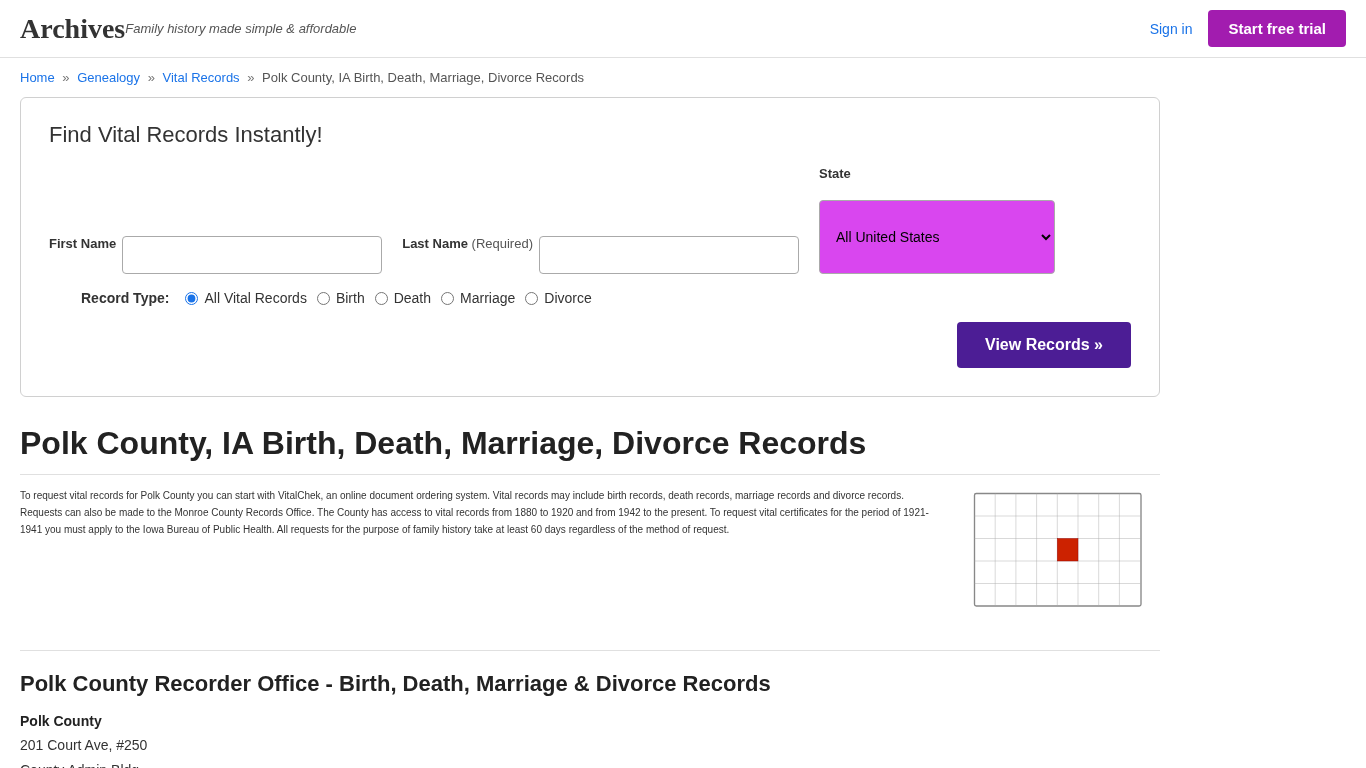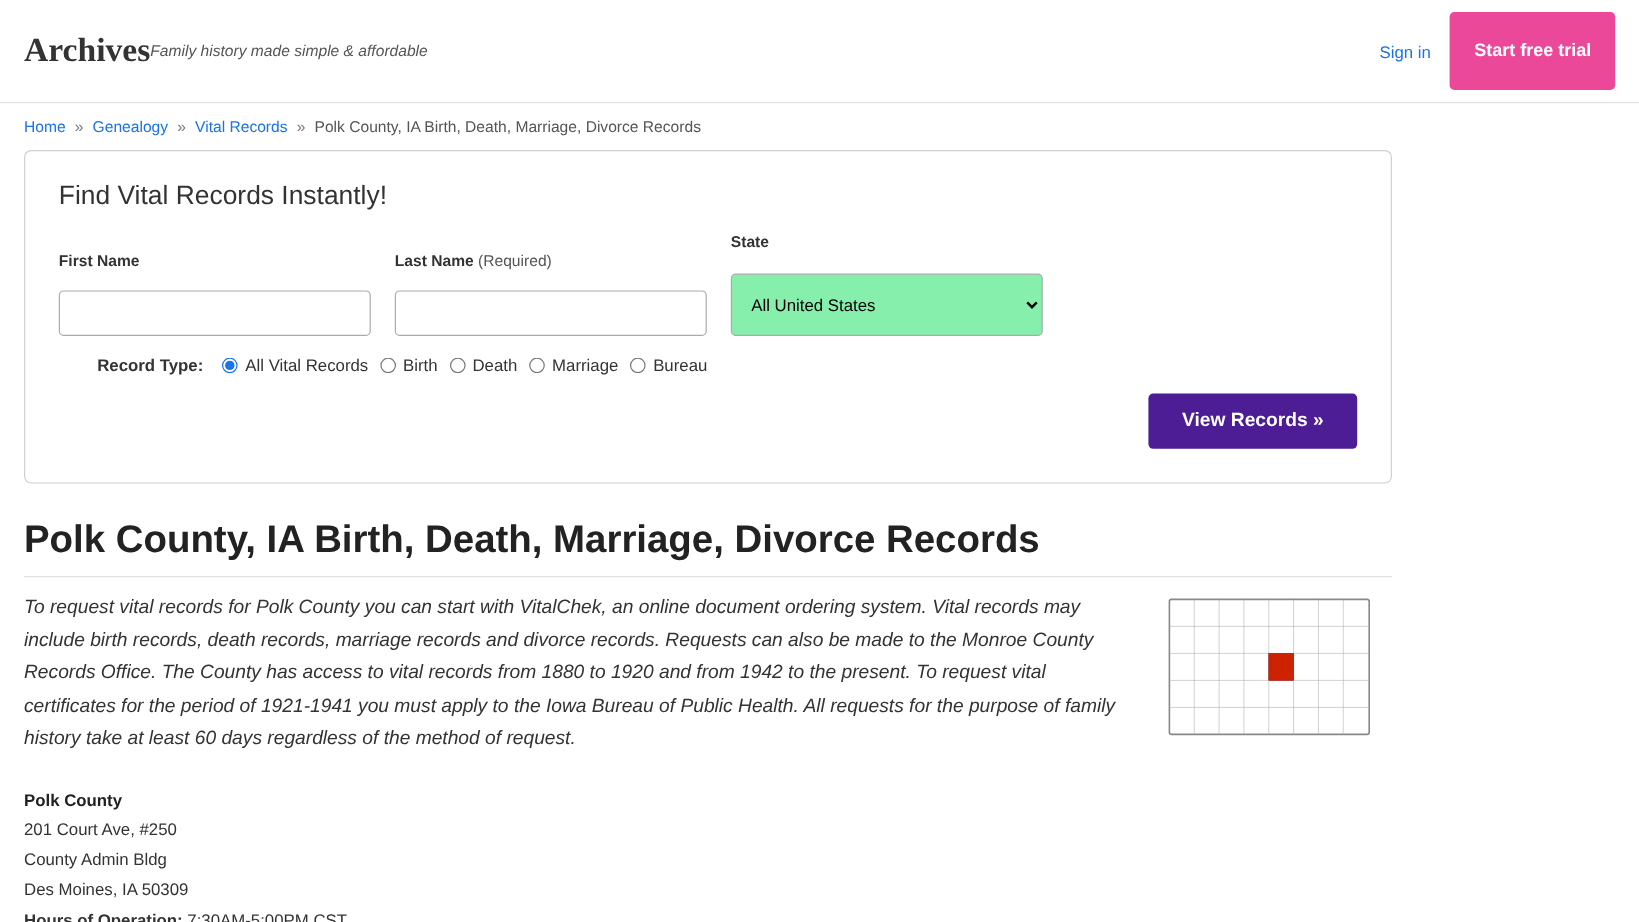"Start free trial" .start-trial-btn { background: #ec4899 -> #a21caf; padding: 24px 20px -> 10px 20px }
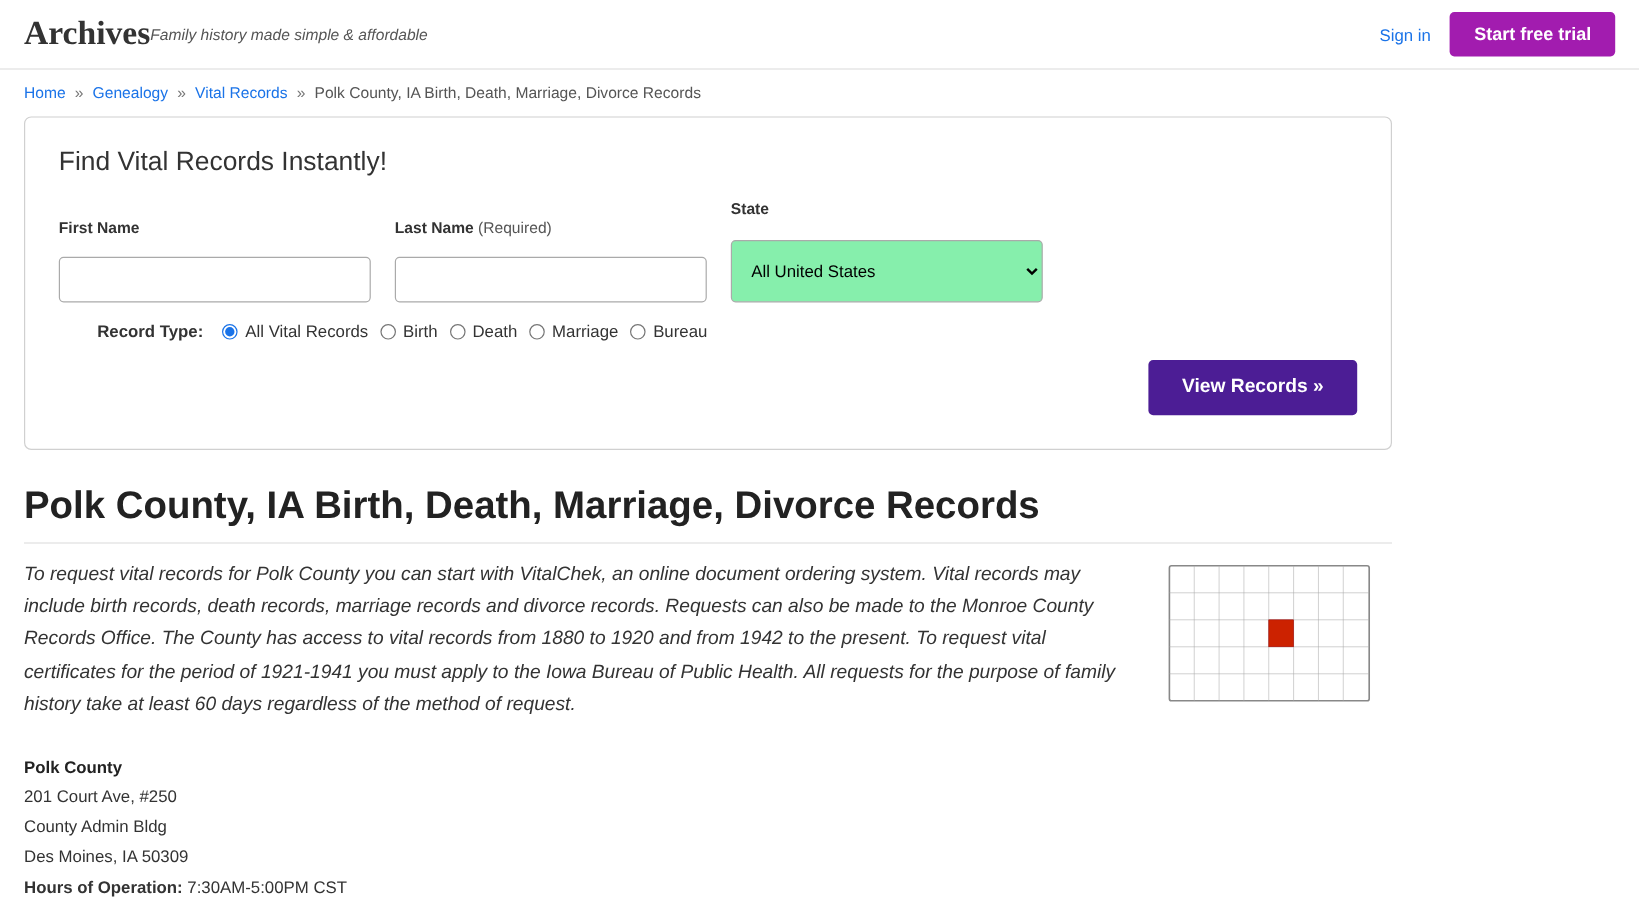"First Name" .field-group { flex-direction: column -> row; gap: 17px -> 6px }
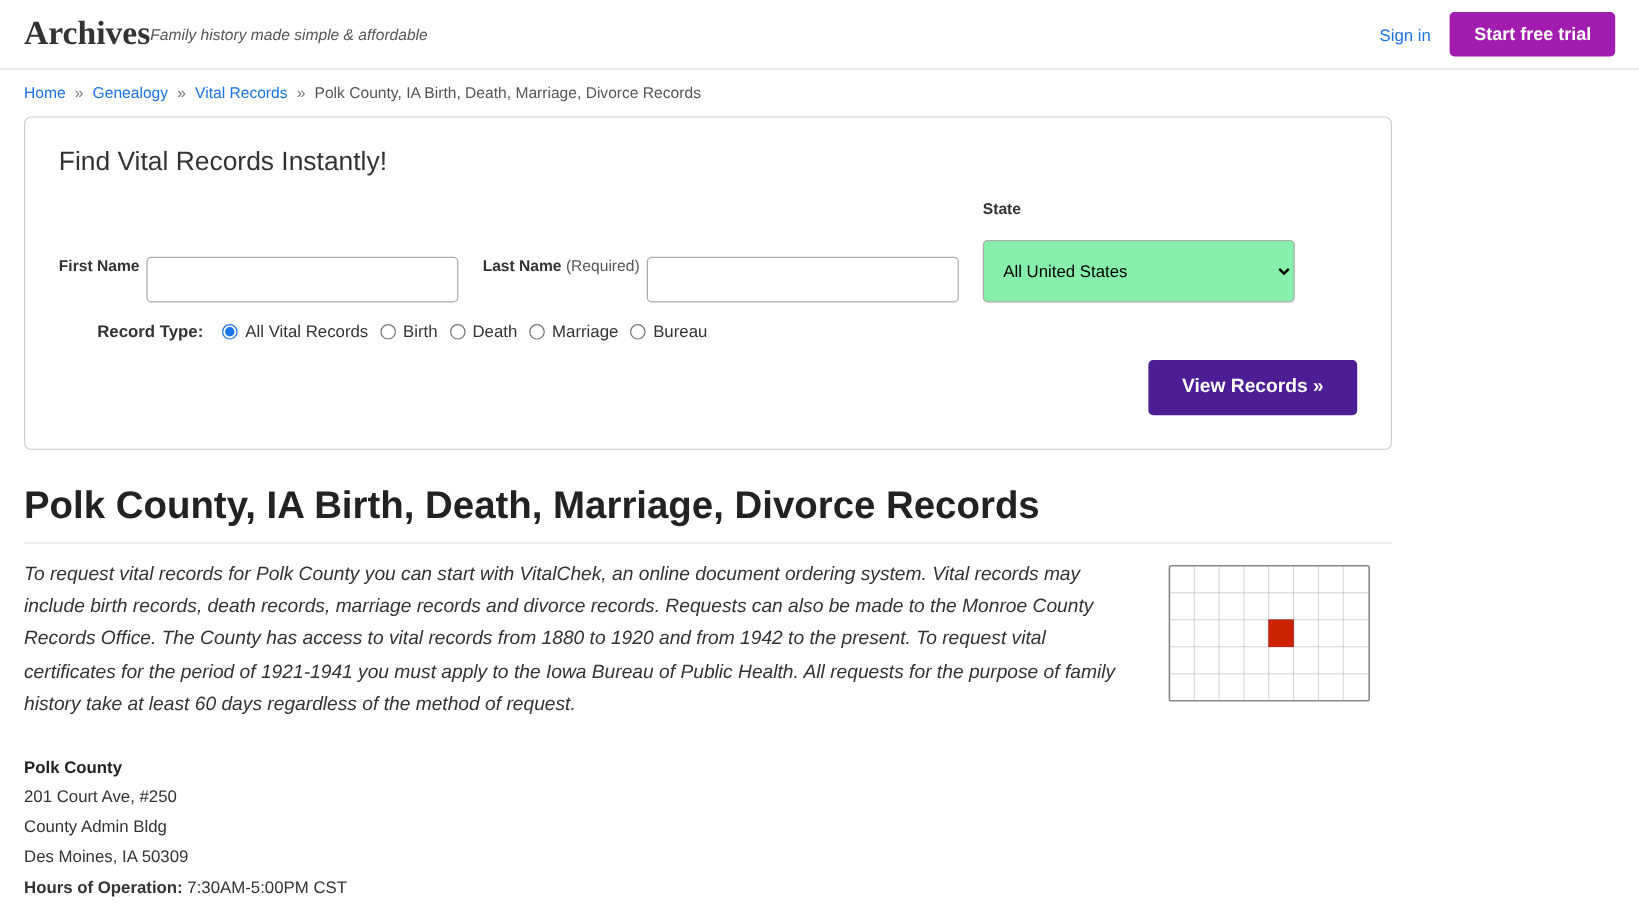"All United States" .state-select { background: #86efac -> #d946ef; padding: 16px 12px -> 27px 12px; width: 260px -> 236px }
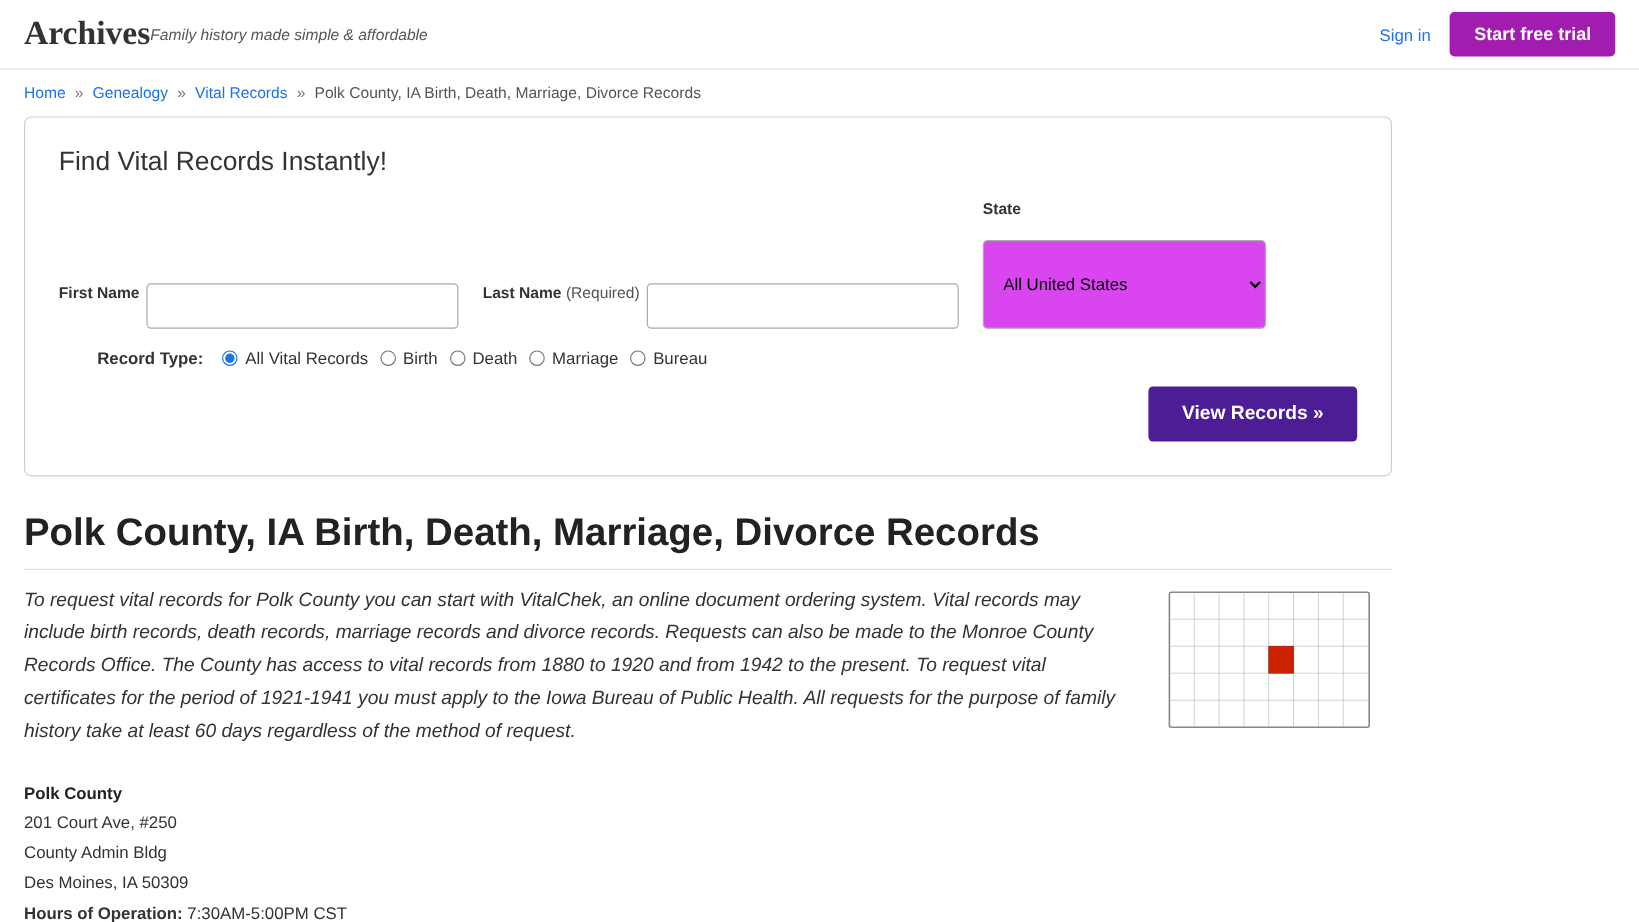"Bureau" span { text: Bureau -> Divorce }
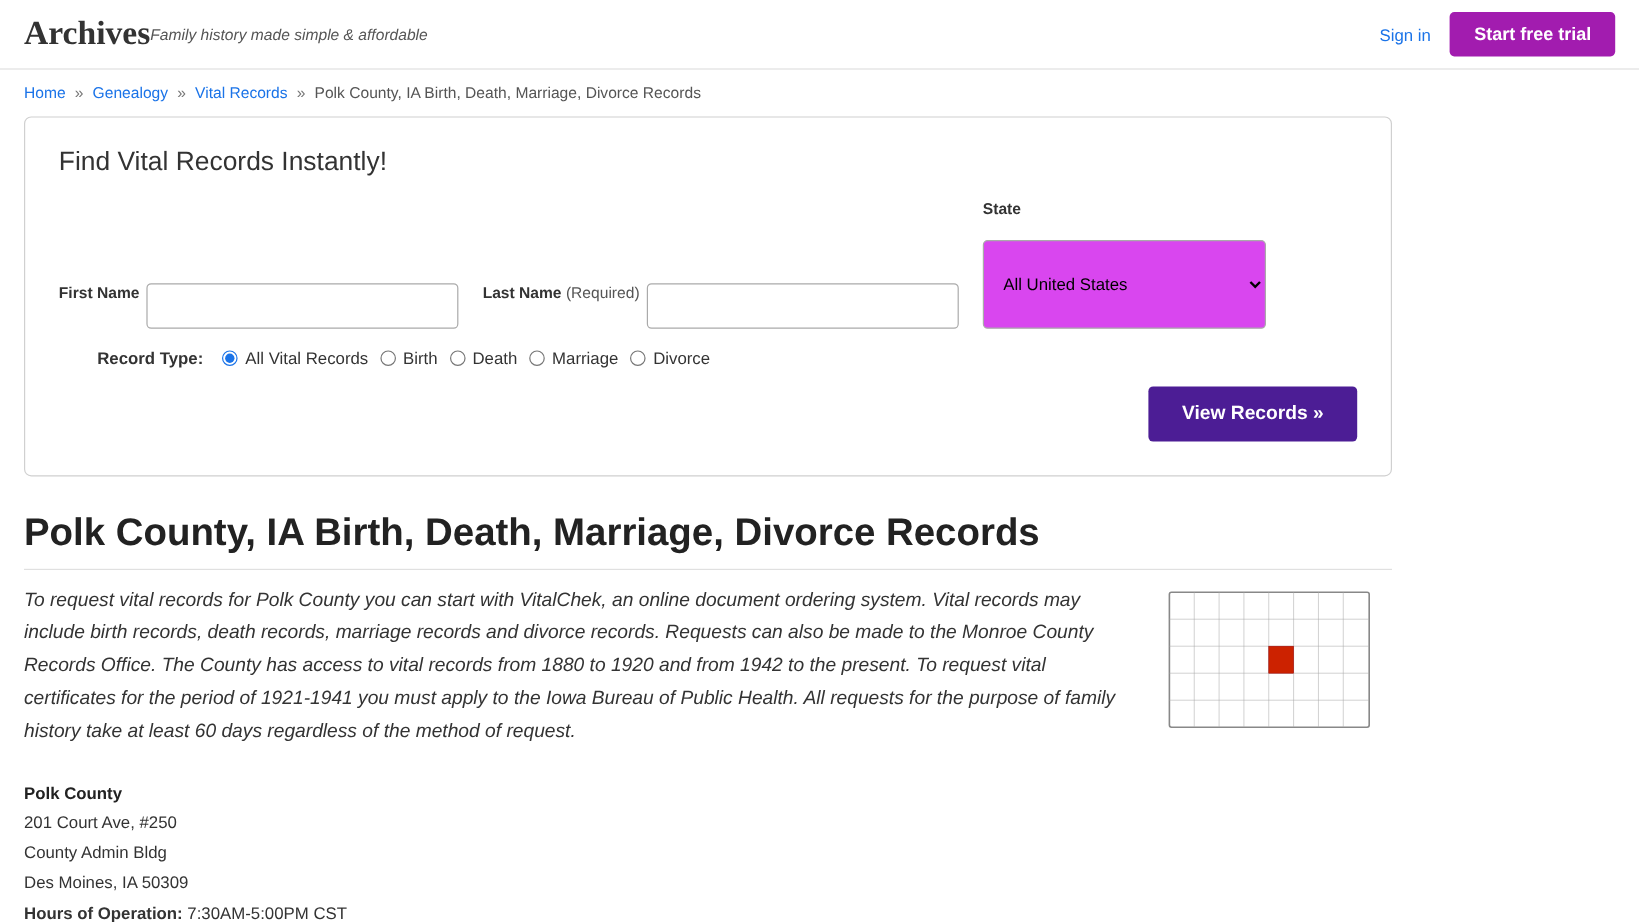"To request vital records for" .content-text { font-size: 16px -> 10px; font-style: italic -> none }
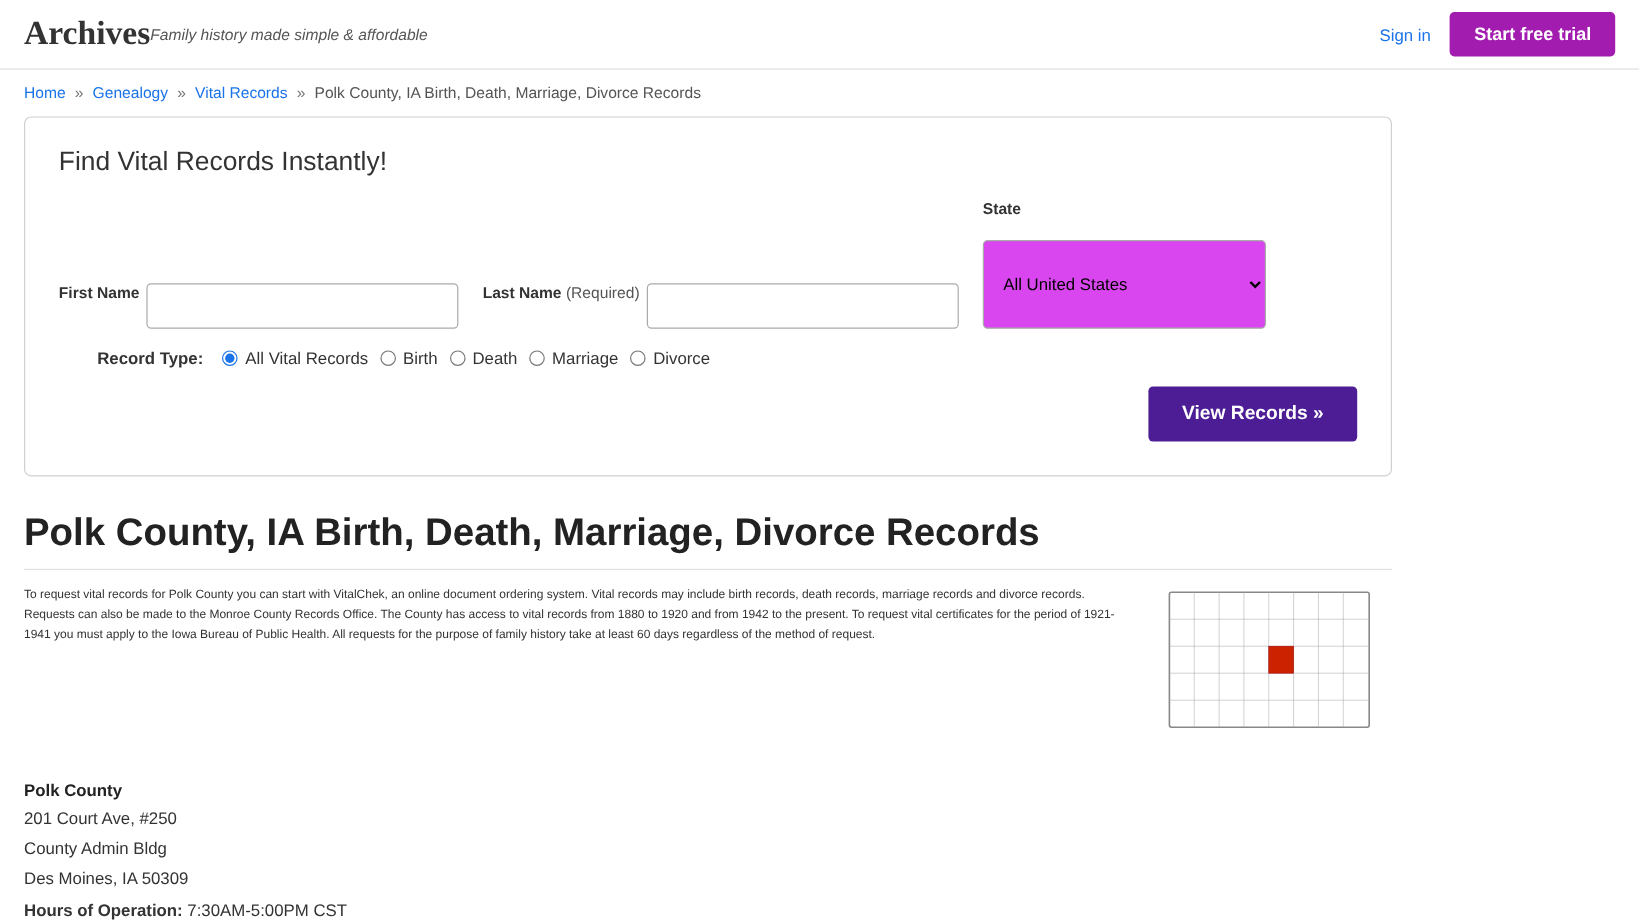"Polk County Recorder Office -" h2 { html: none -> <h2>Polk County Recorder Office - Birth, Death, Marriage &amp; Divorce Records</h2> }
